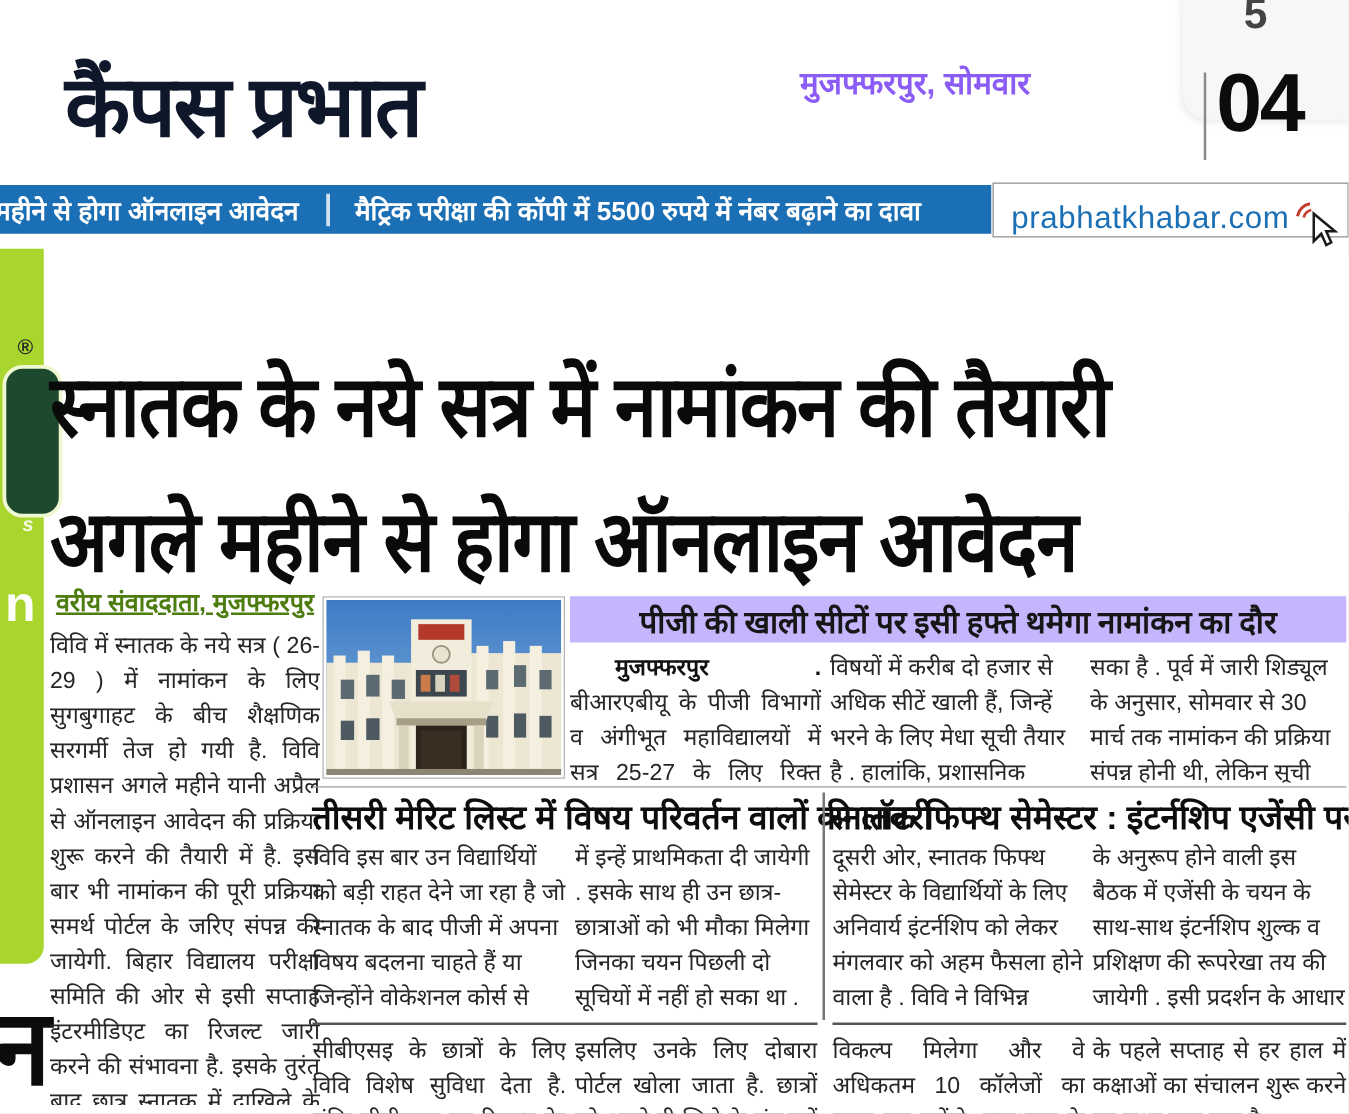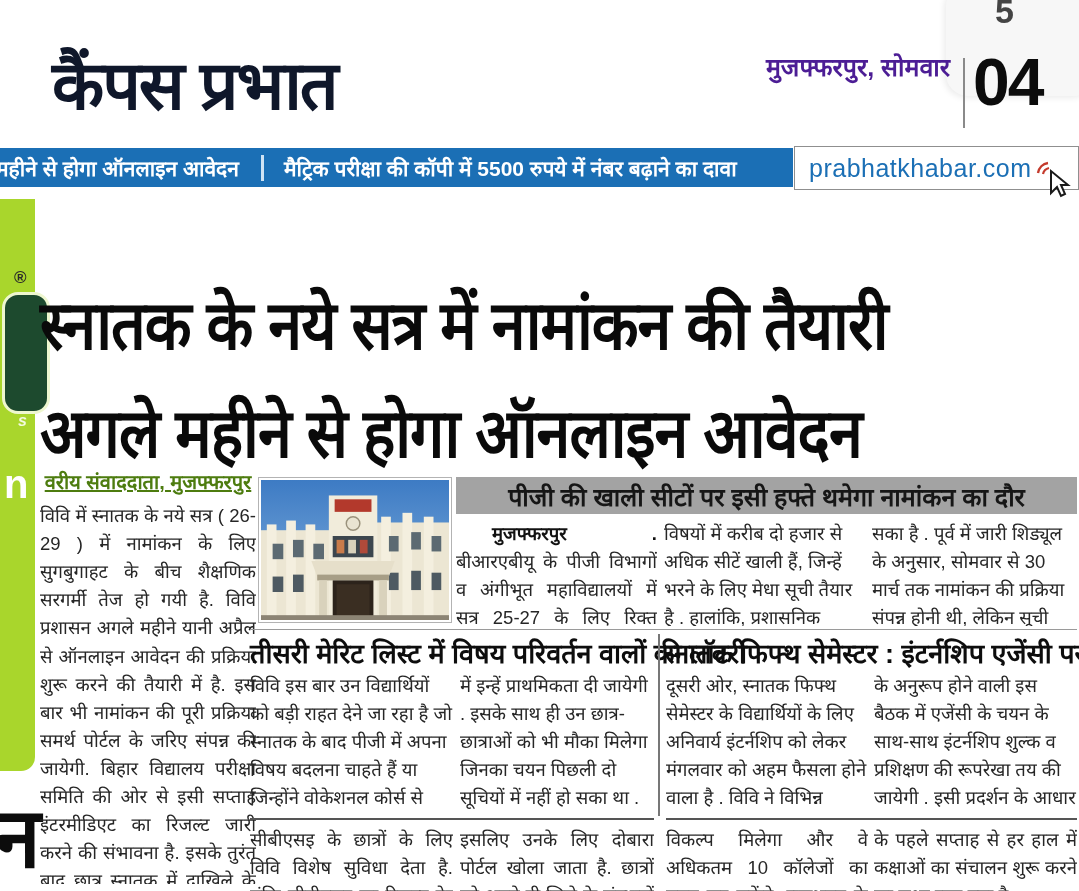"मुजफ्फरपुर, सोमवार" .dateline { color: #4c1d95 -> #8b5cf6; text-align: right -> left }
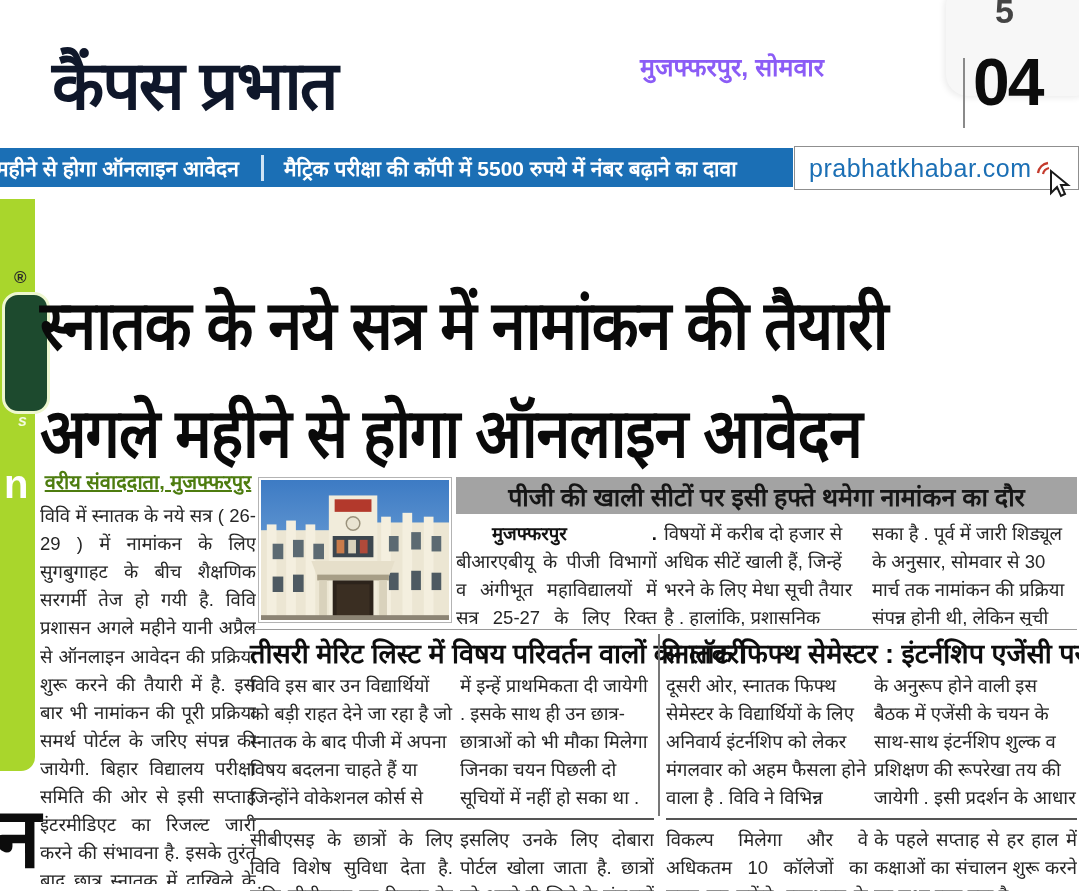"prabhatkhabar.com" .webbox { align-items: center -> flex-end }
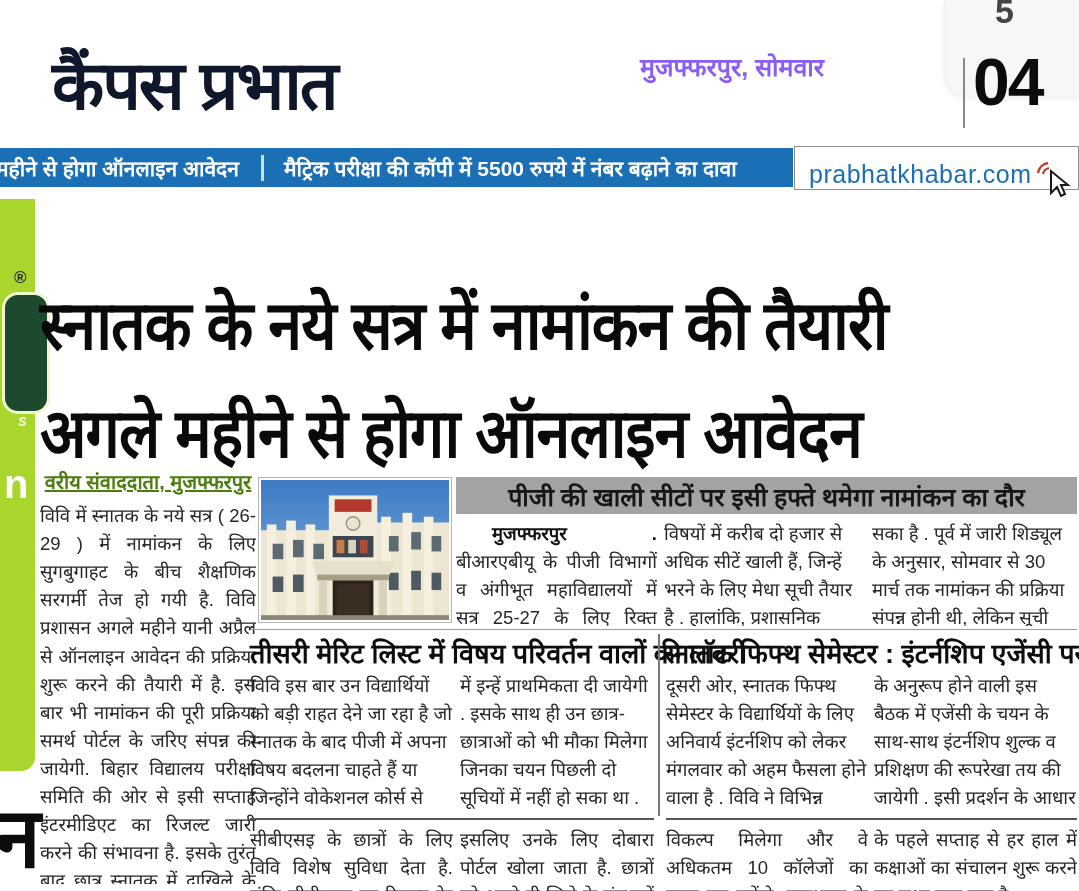"पीजी की खाली सीटों पर" .ybox { background: #a3a3a3 -> #c4b5fd; font-family: none -> Liberation Serif, serif }
